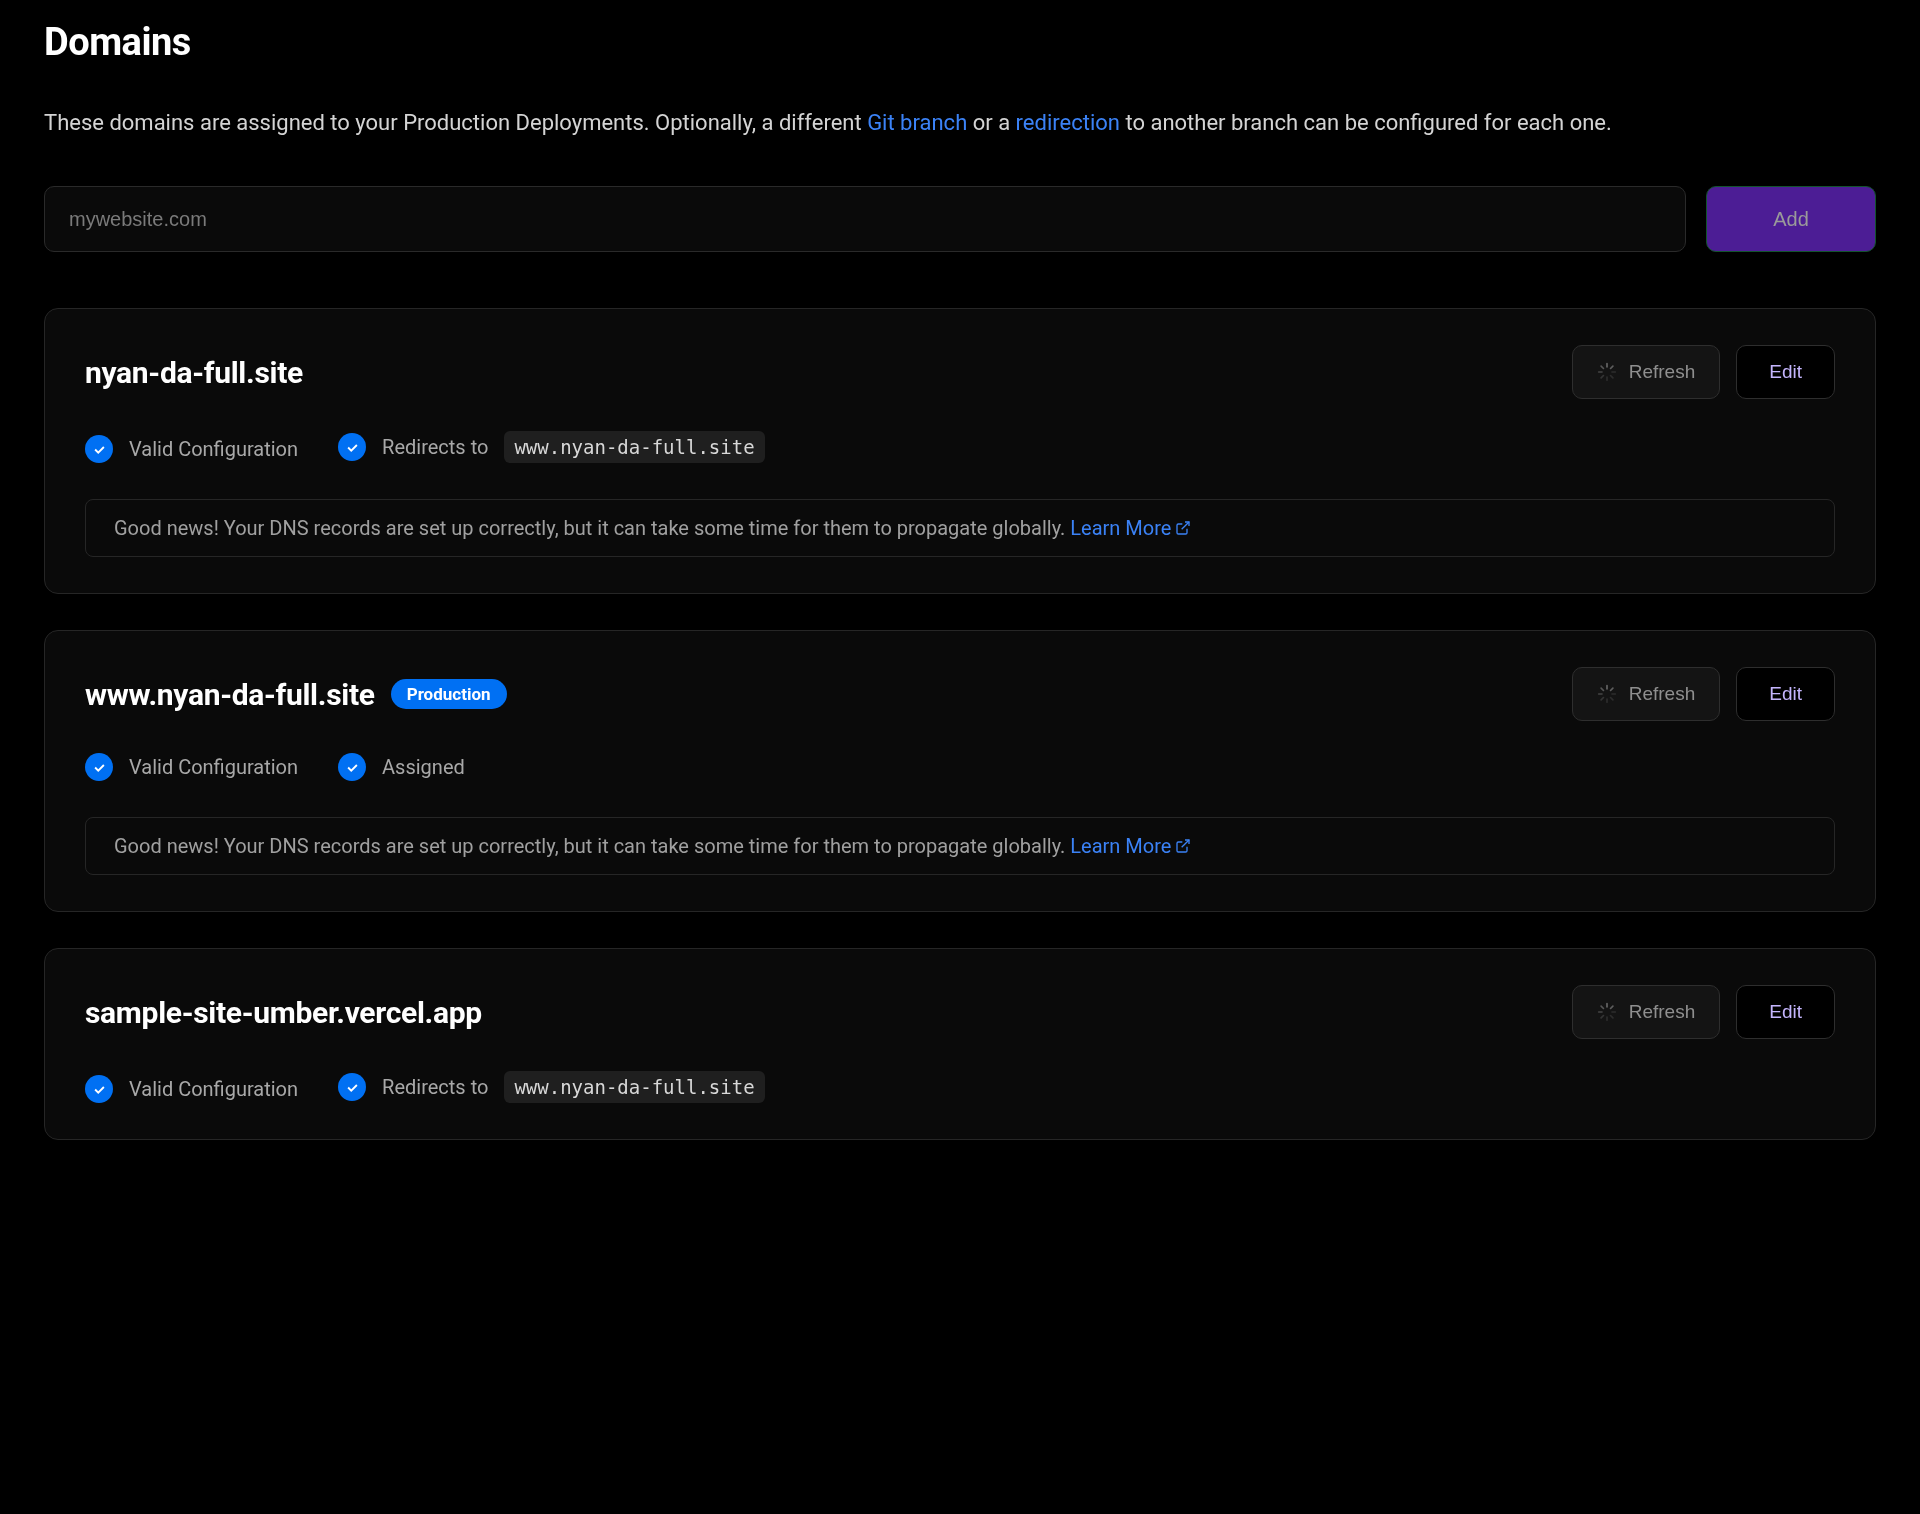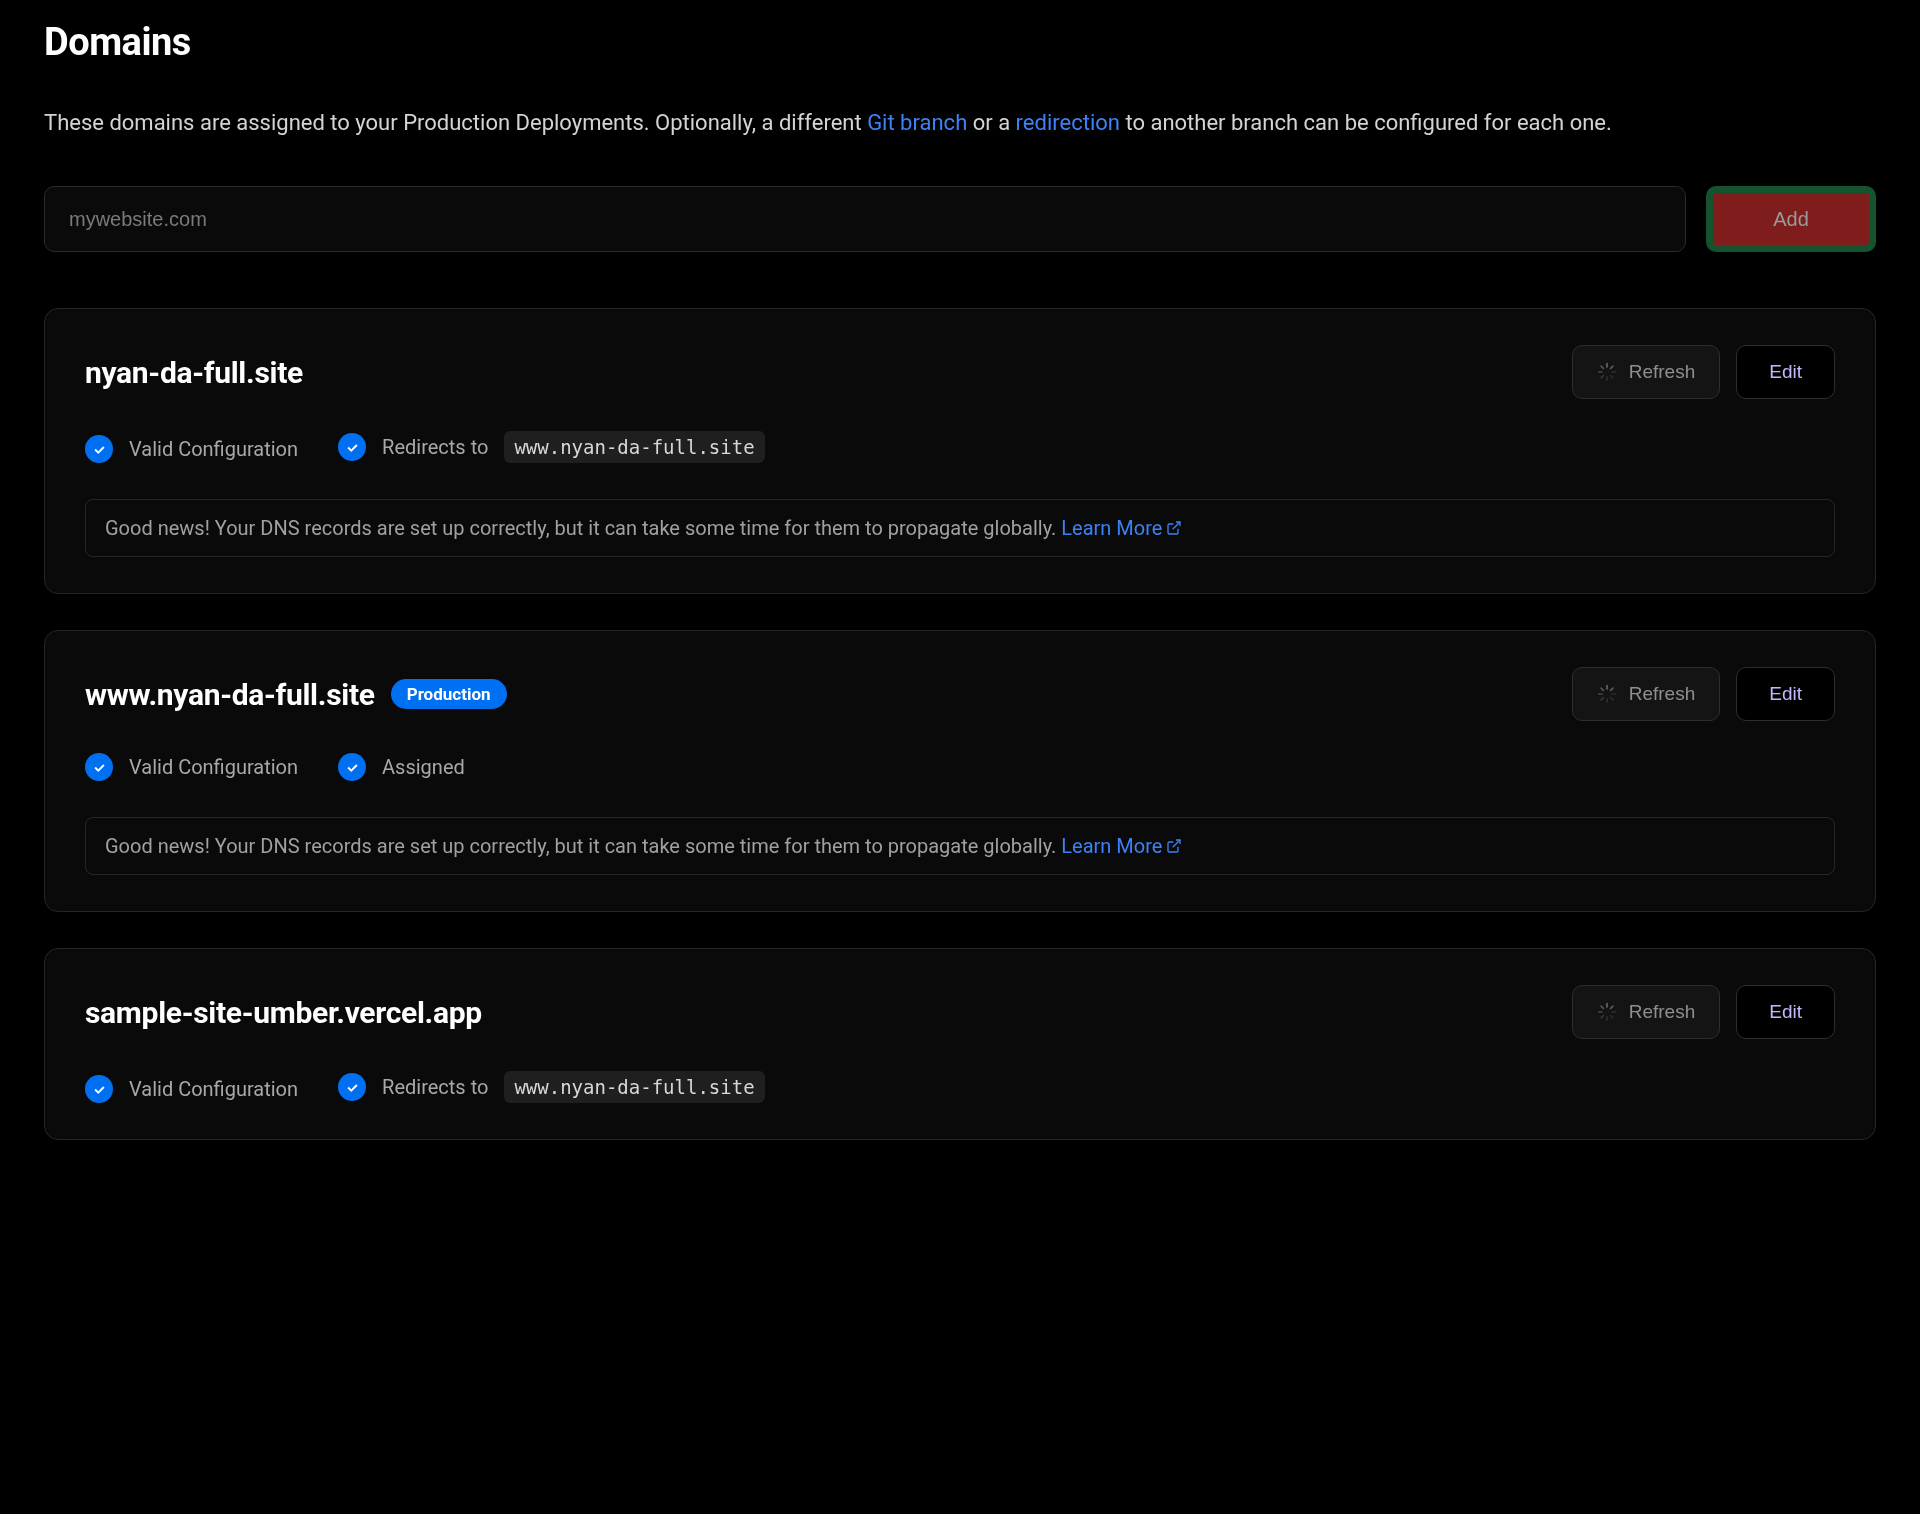"Add" .add-button { background: #7f1d1d -> #4c1d95; border: 7px solid #14532d -> 1px solid #14532d }
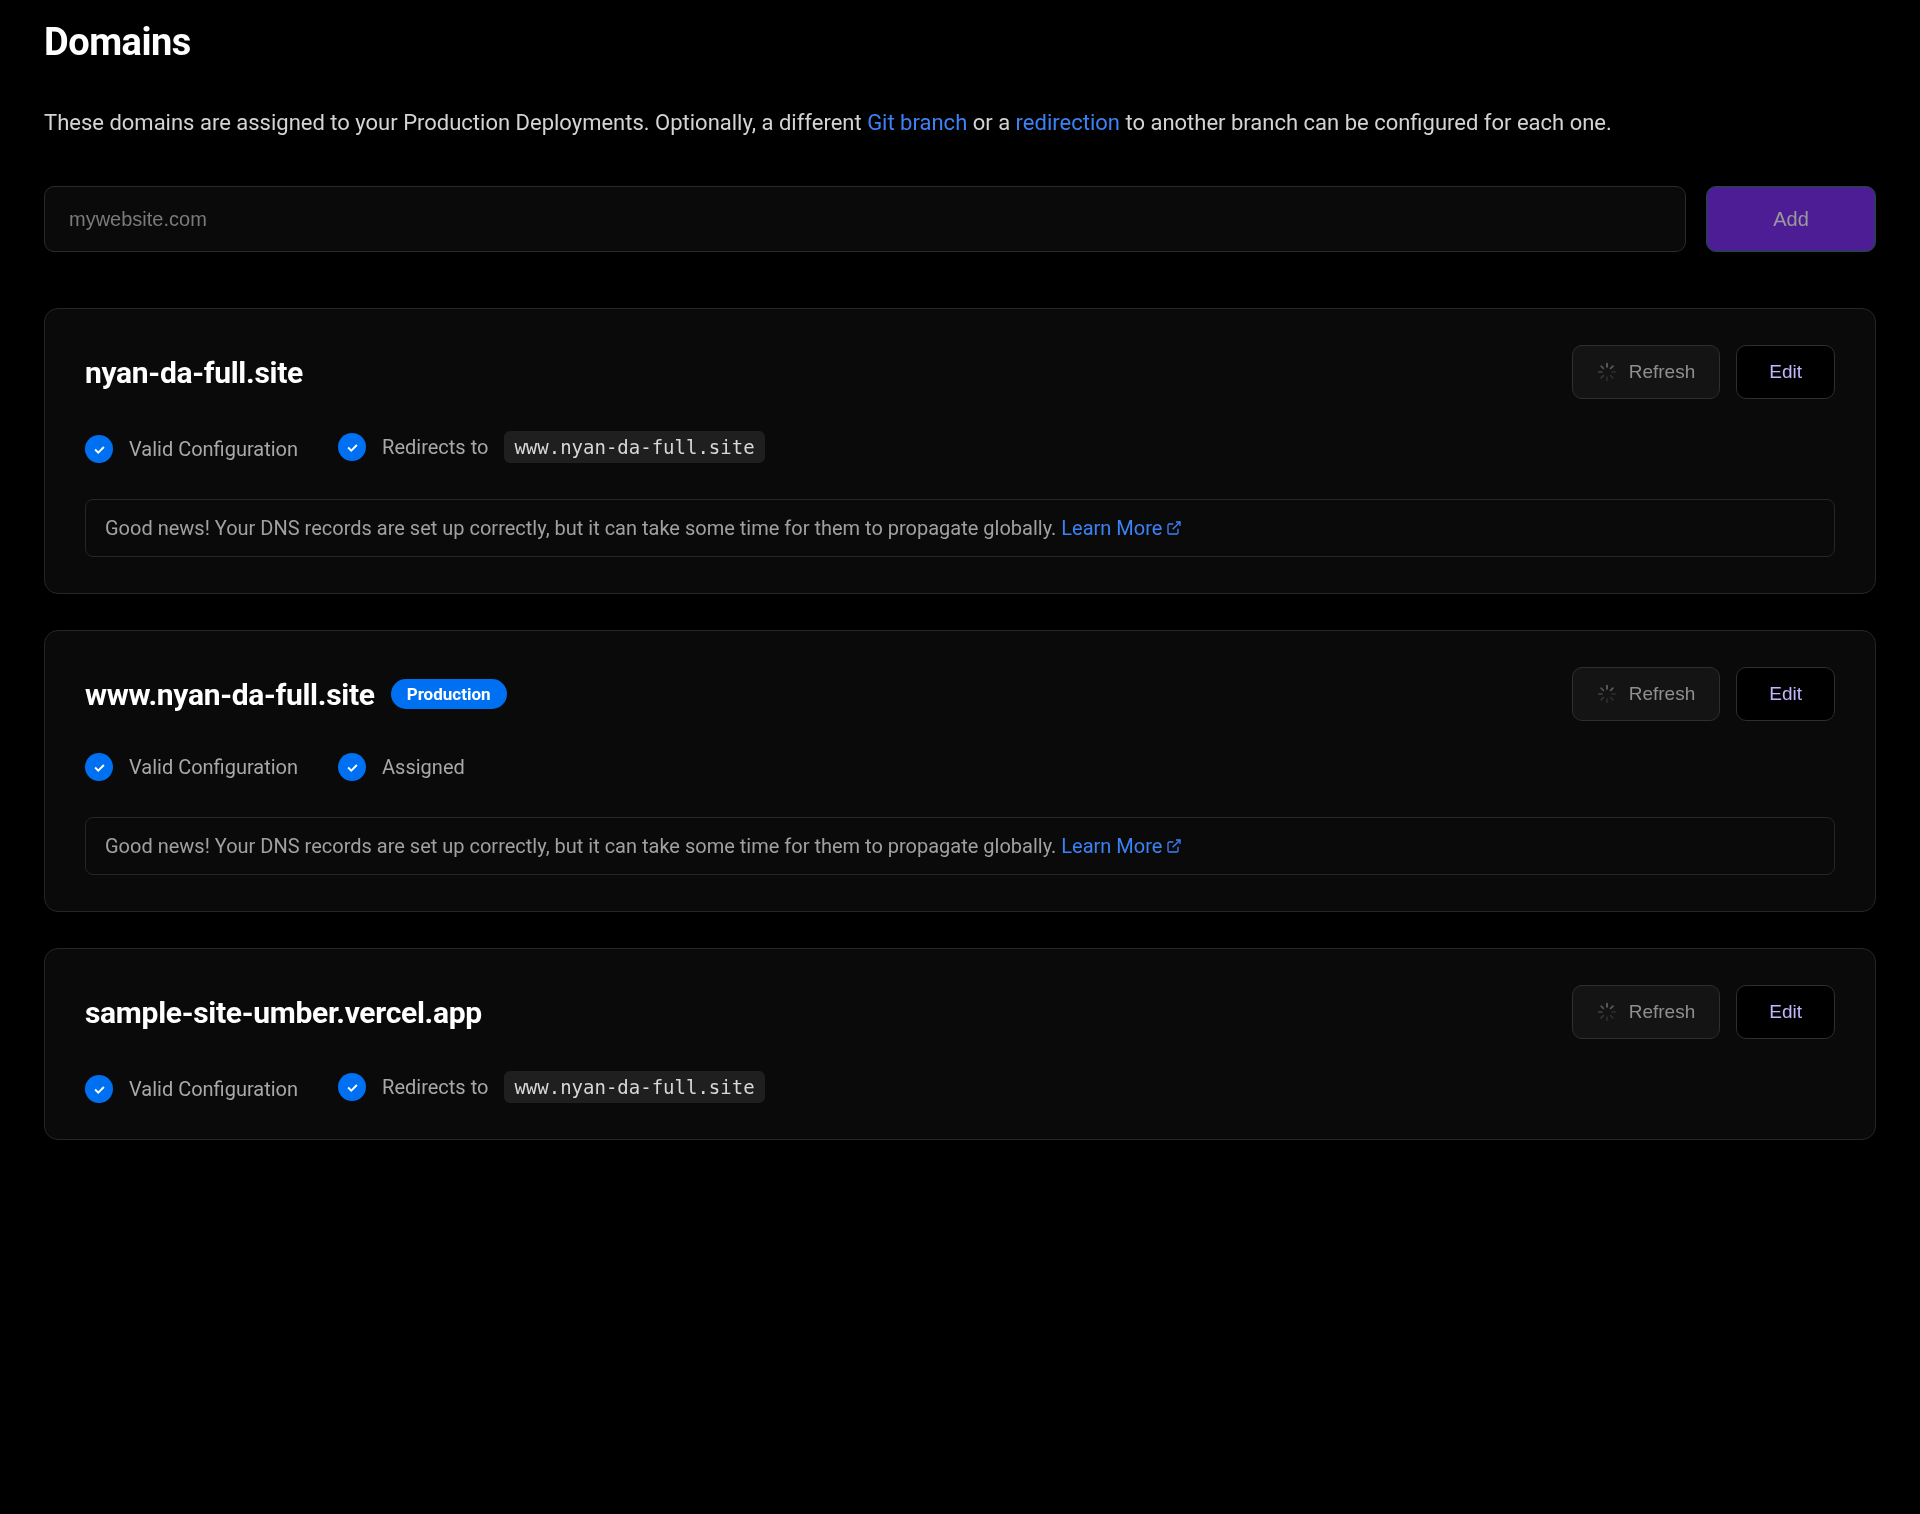"Good news! Your DNS records" .notice { padding: 16px 19px -> 16px 28px }
